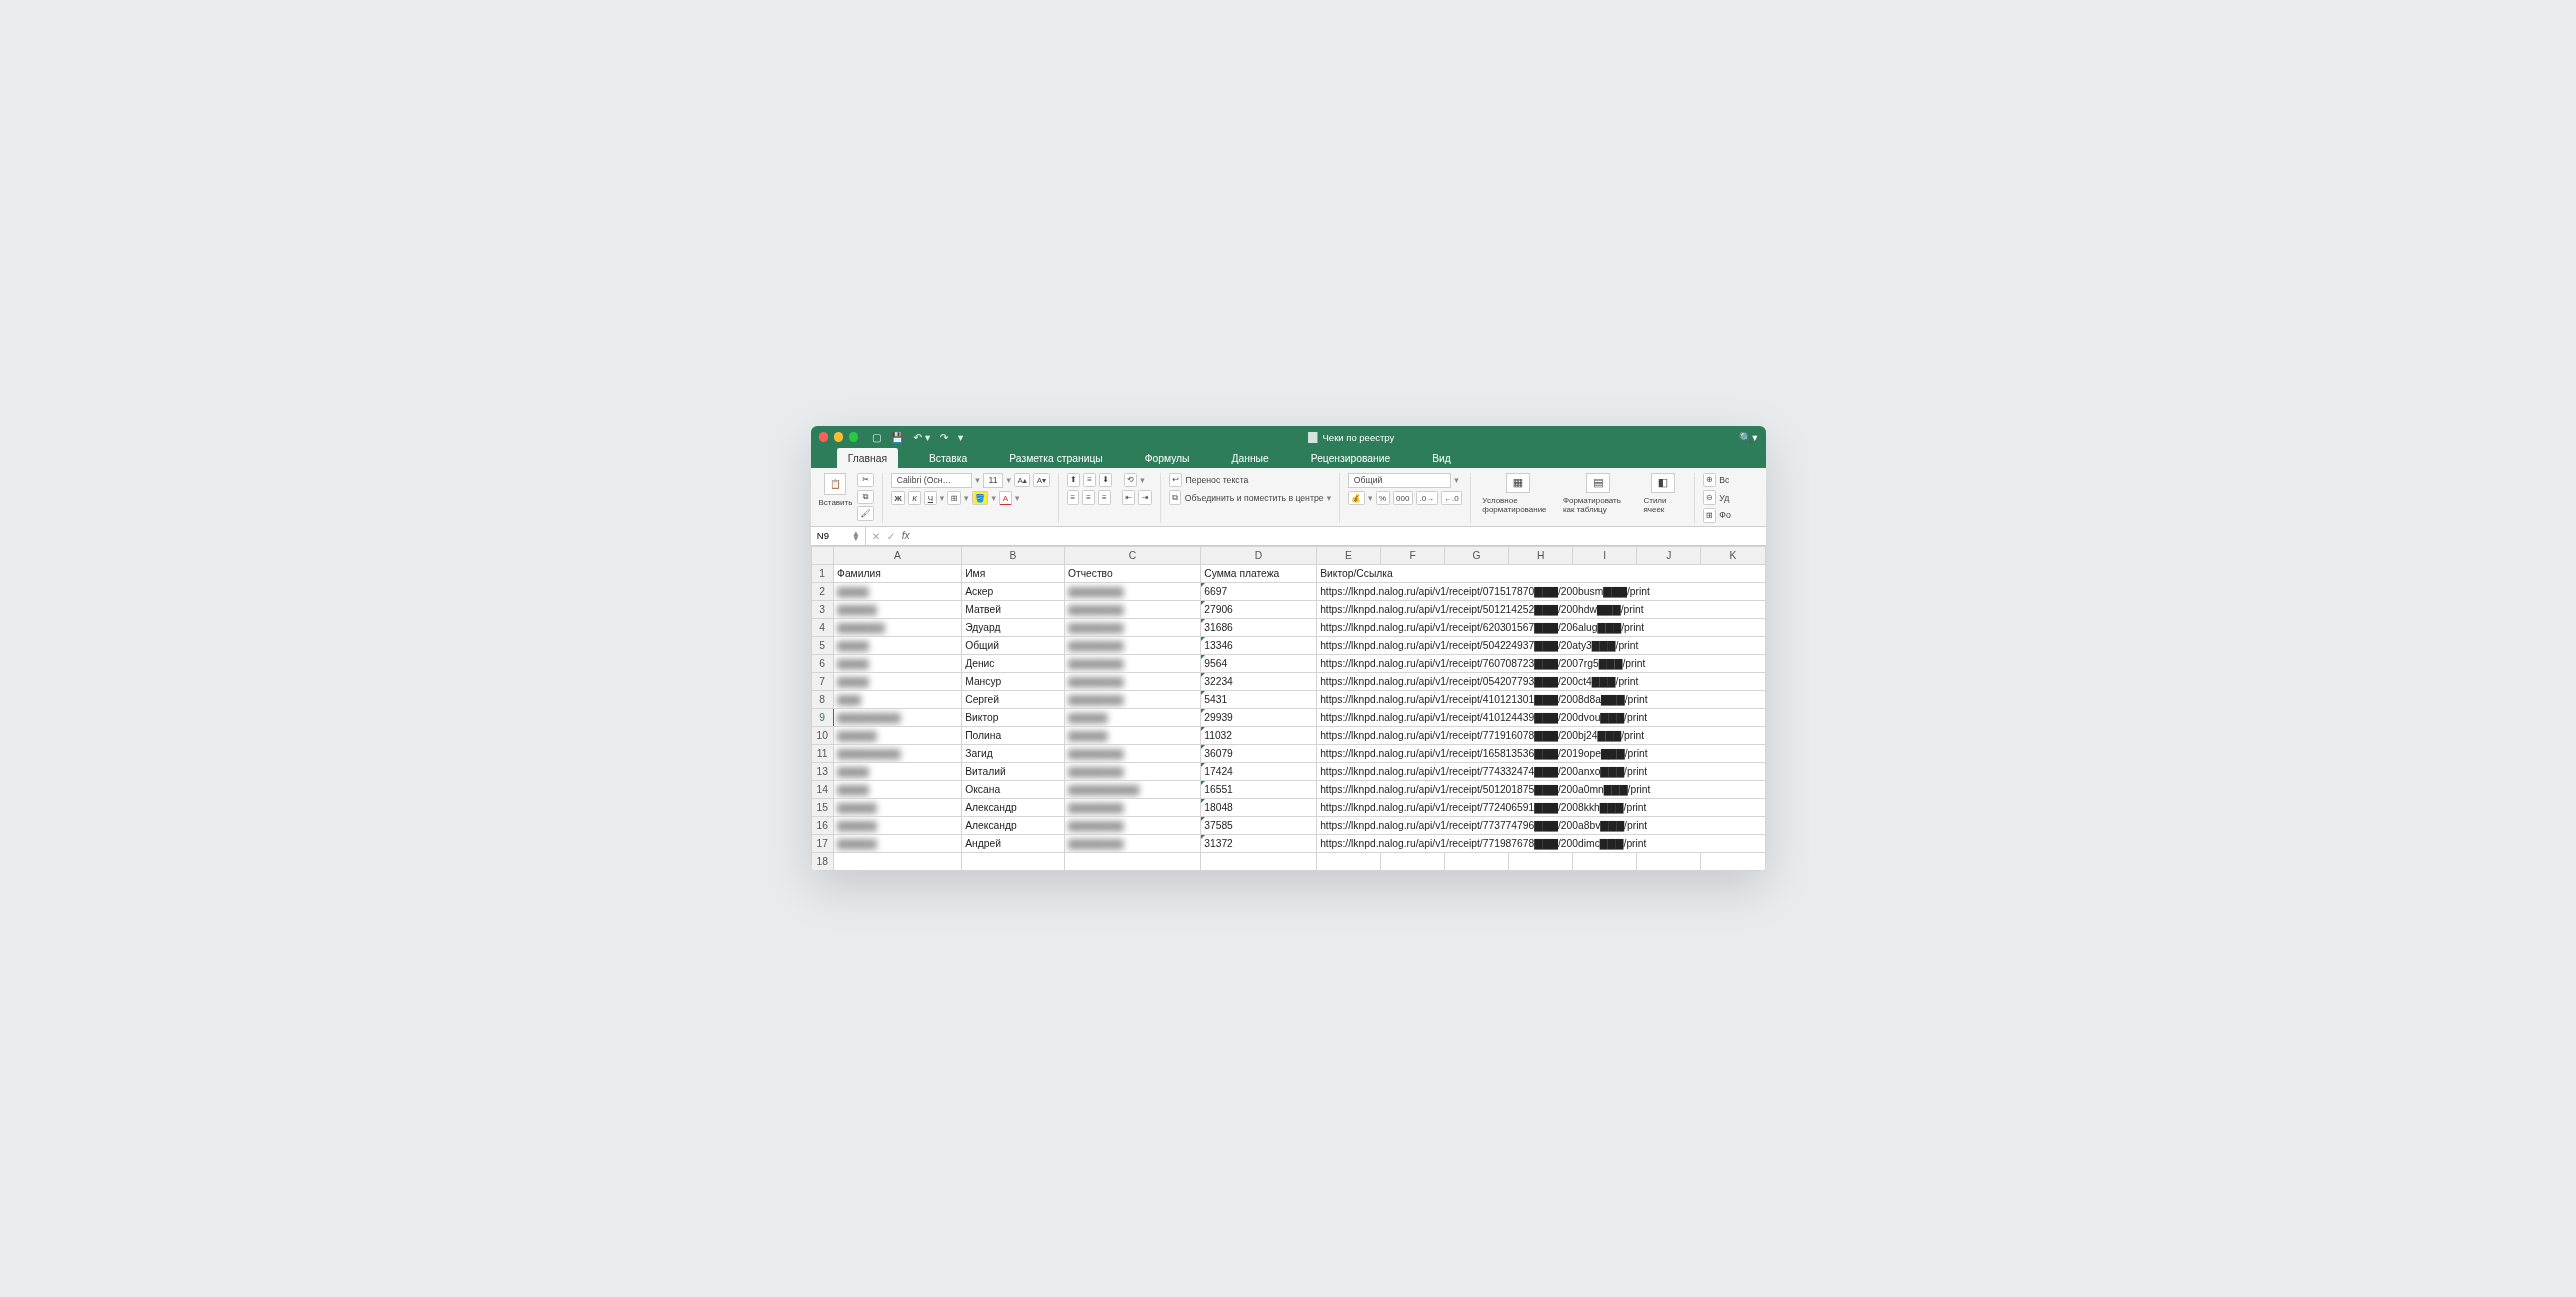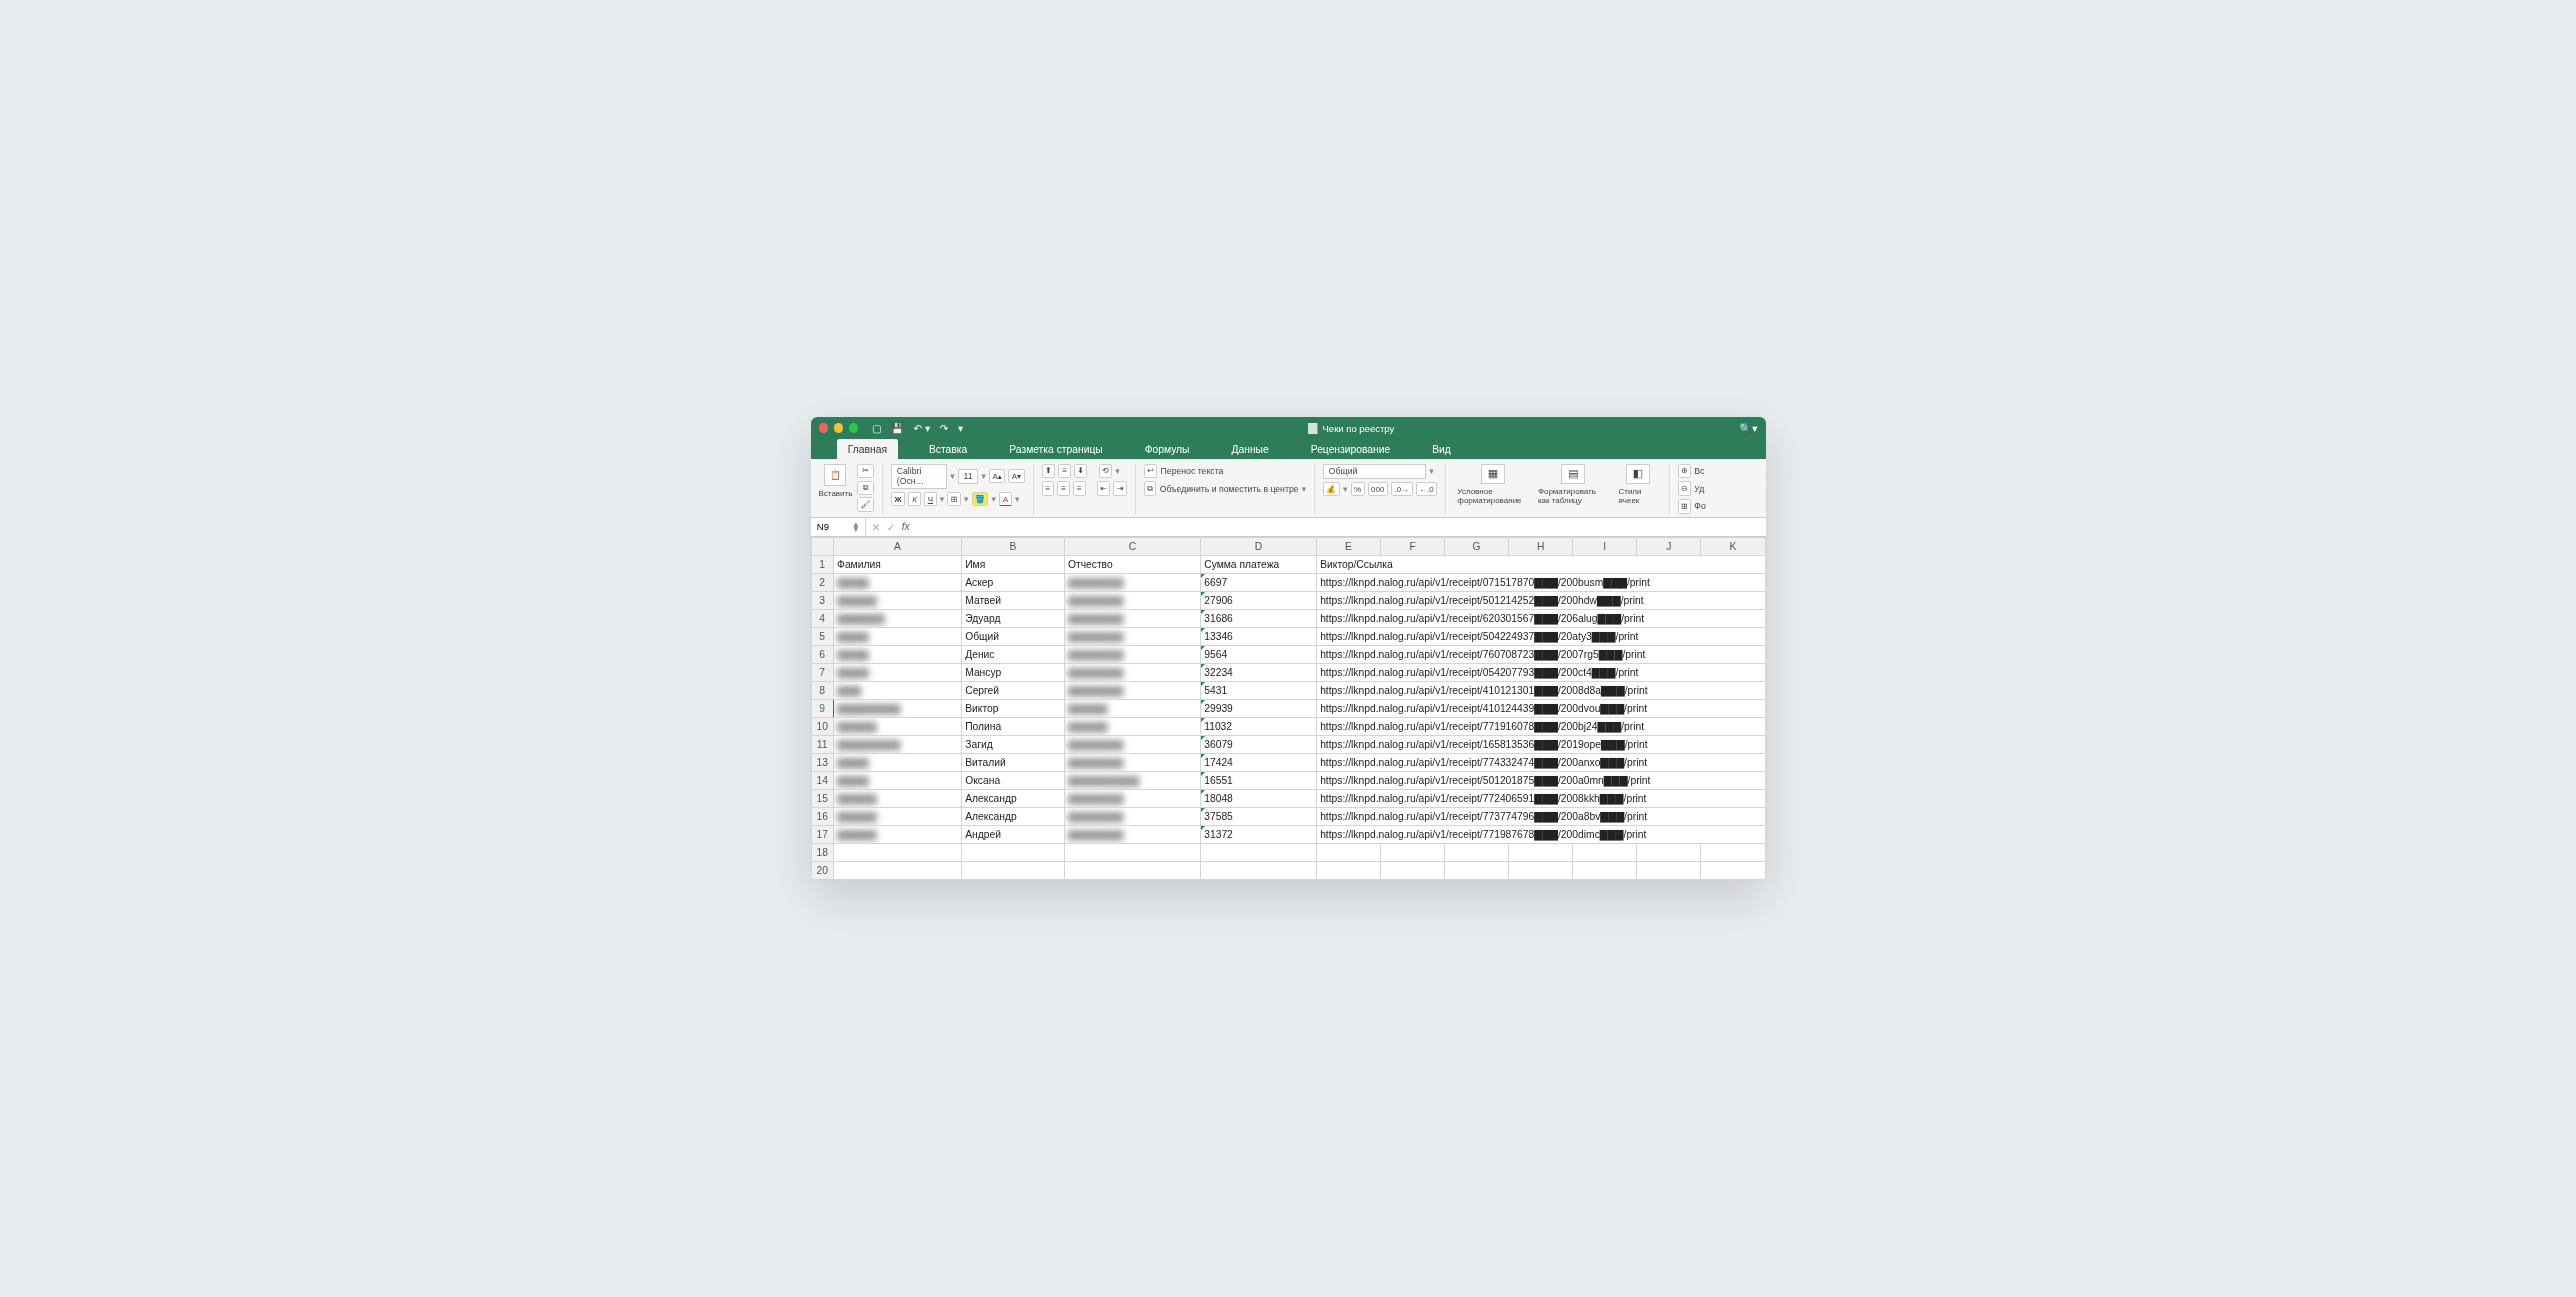"Calibri (Осн…" div.fontbox { width: 56px -> 81px }
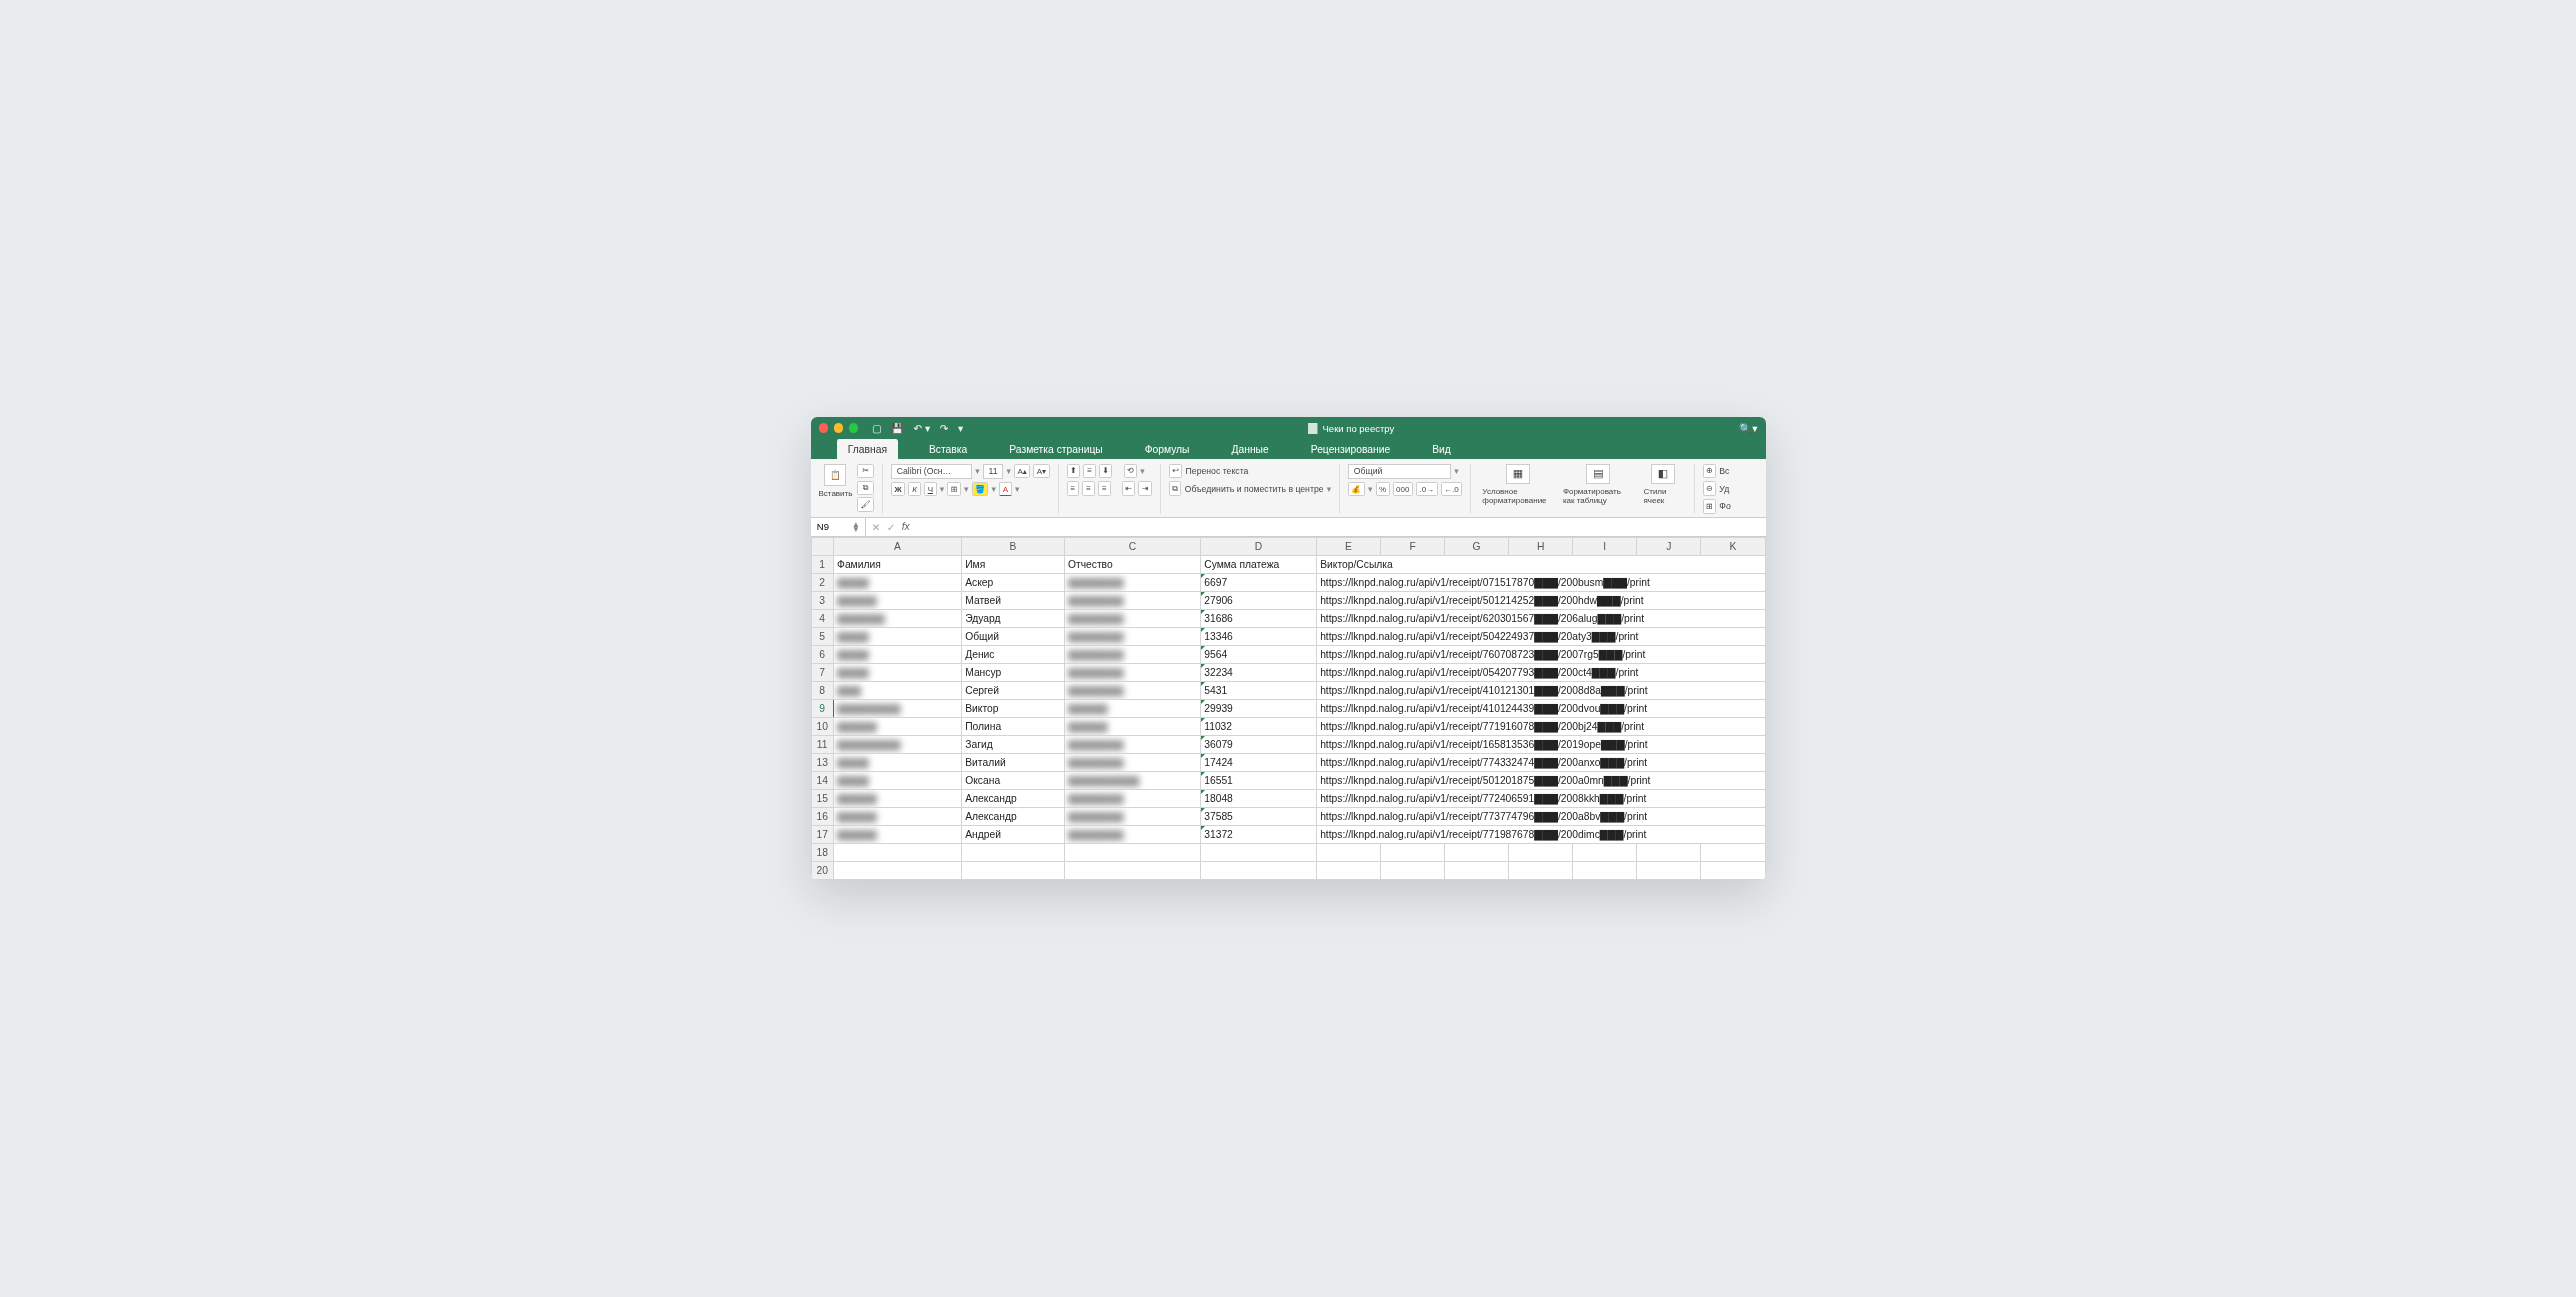"20" tr { html: <tr> <td>20</td> <td></td> <td></td> <td></td> <td></td> <td></td> <td></td> <td></td> <td></td> <td></td> <td></td> <td></td> </tr> -> none }
